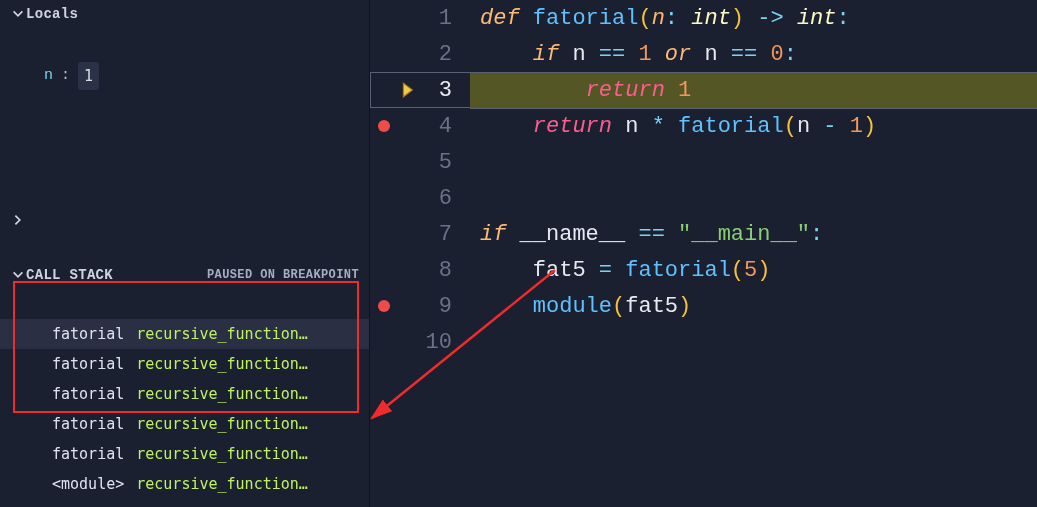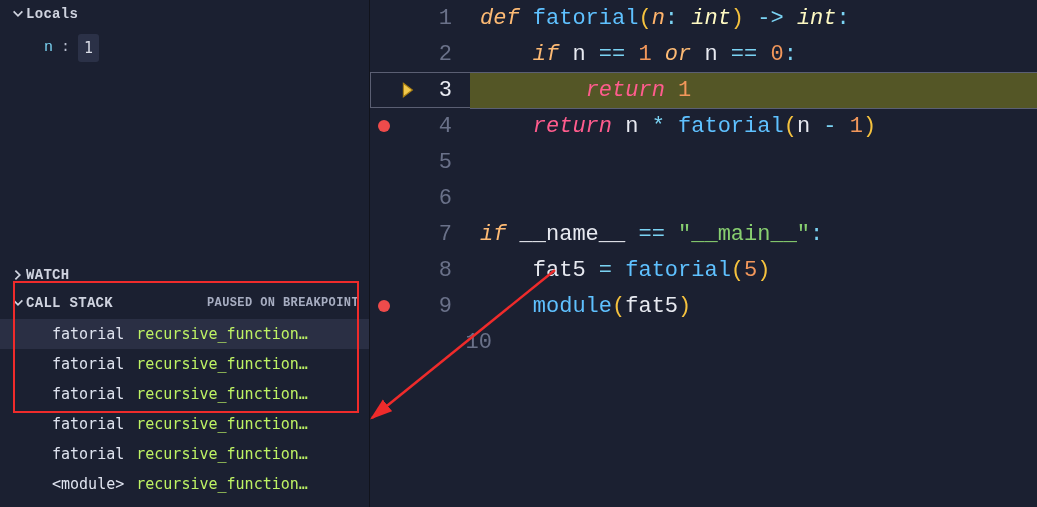"Locals" .sidebar { gap: none -> 28px }
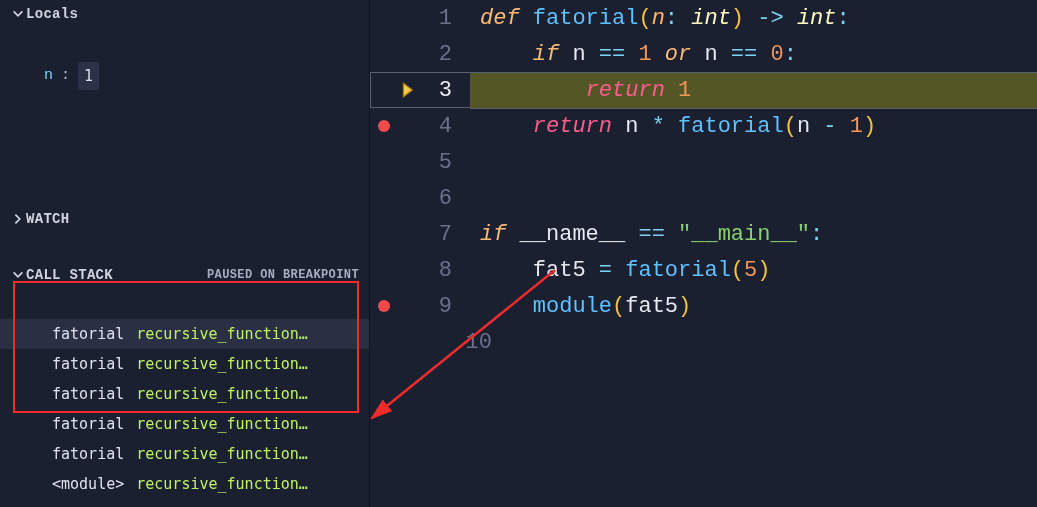"WATCH" span.title { html: <span>WATCH</span> -> none }
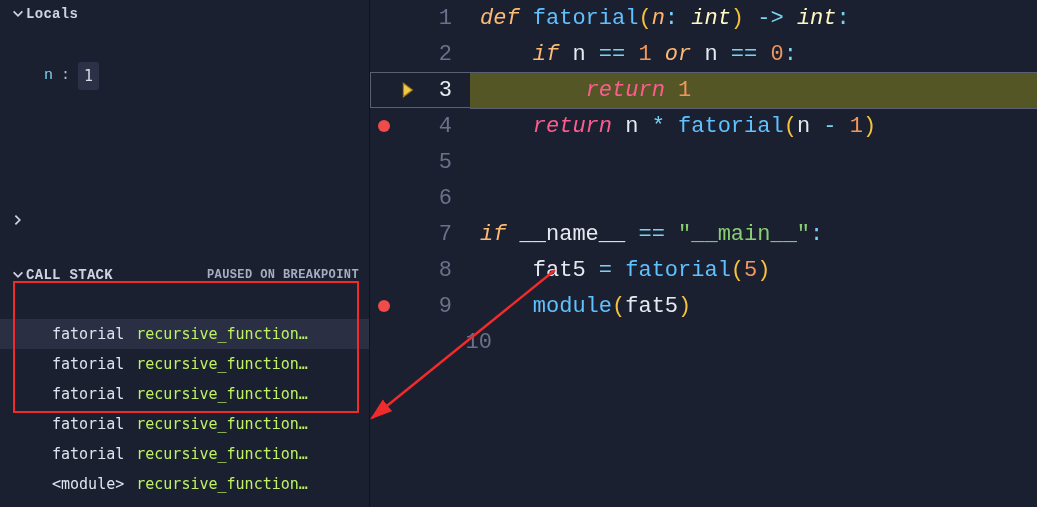"10" div.line { margin-left: 40px -> none }
